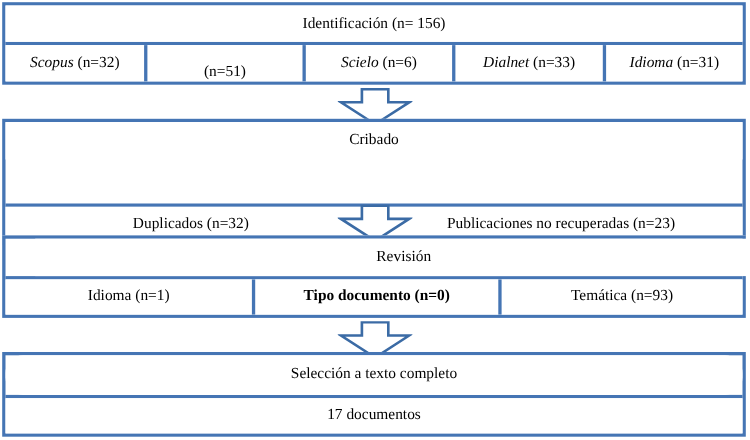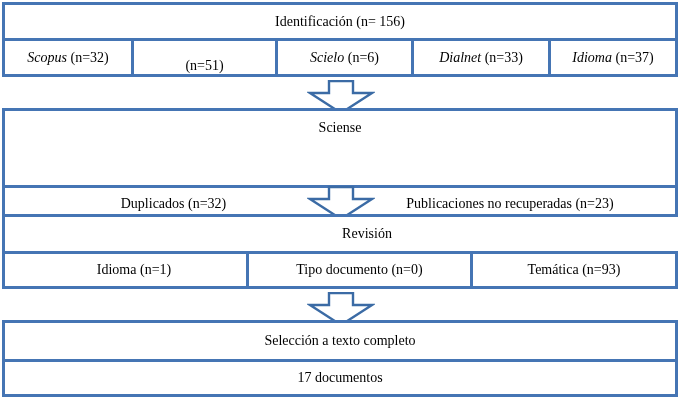"(n=37)" span { text: 37 -> 31 }
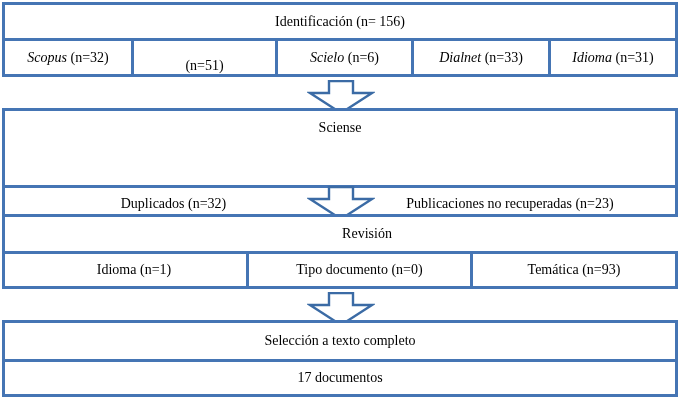"Sciense" div.cell { text: Sciense -> Cribado }
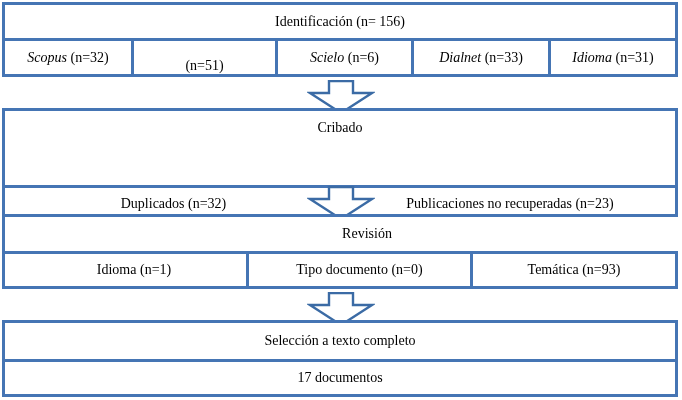"Idioma (n=1)" div.cell { margin-left: 17px -> none }
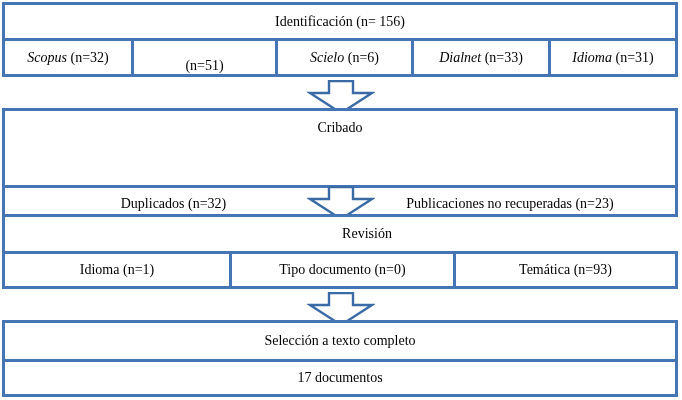"Tipo documento (n=0)" div.cell { font-weight: none -> bold }
